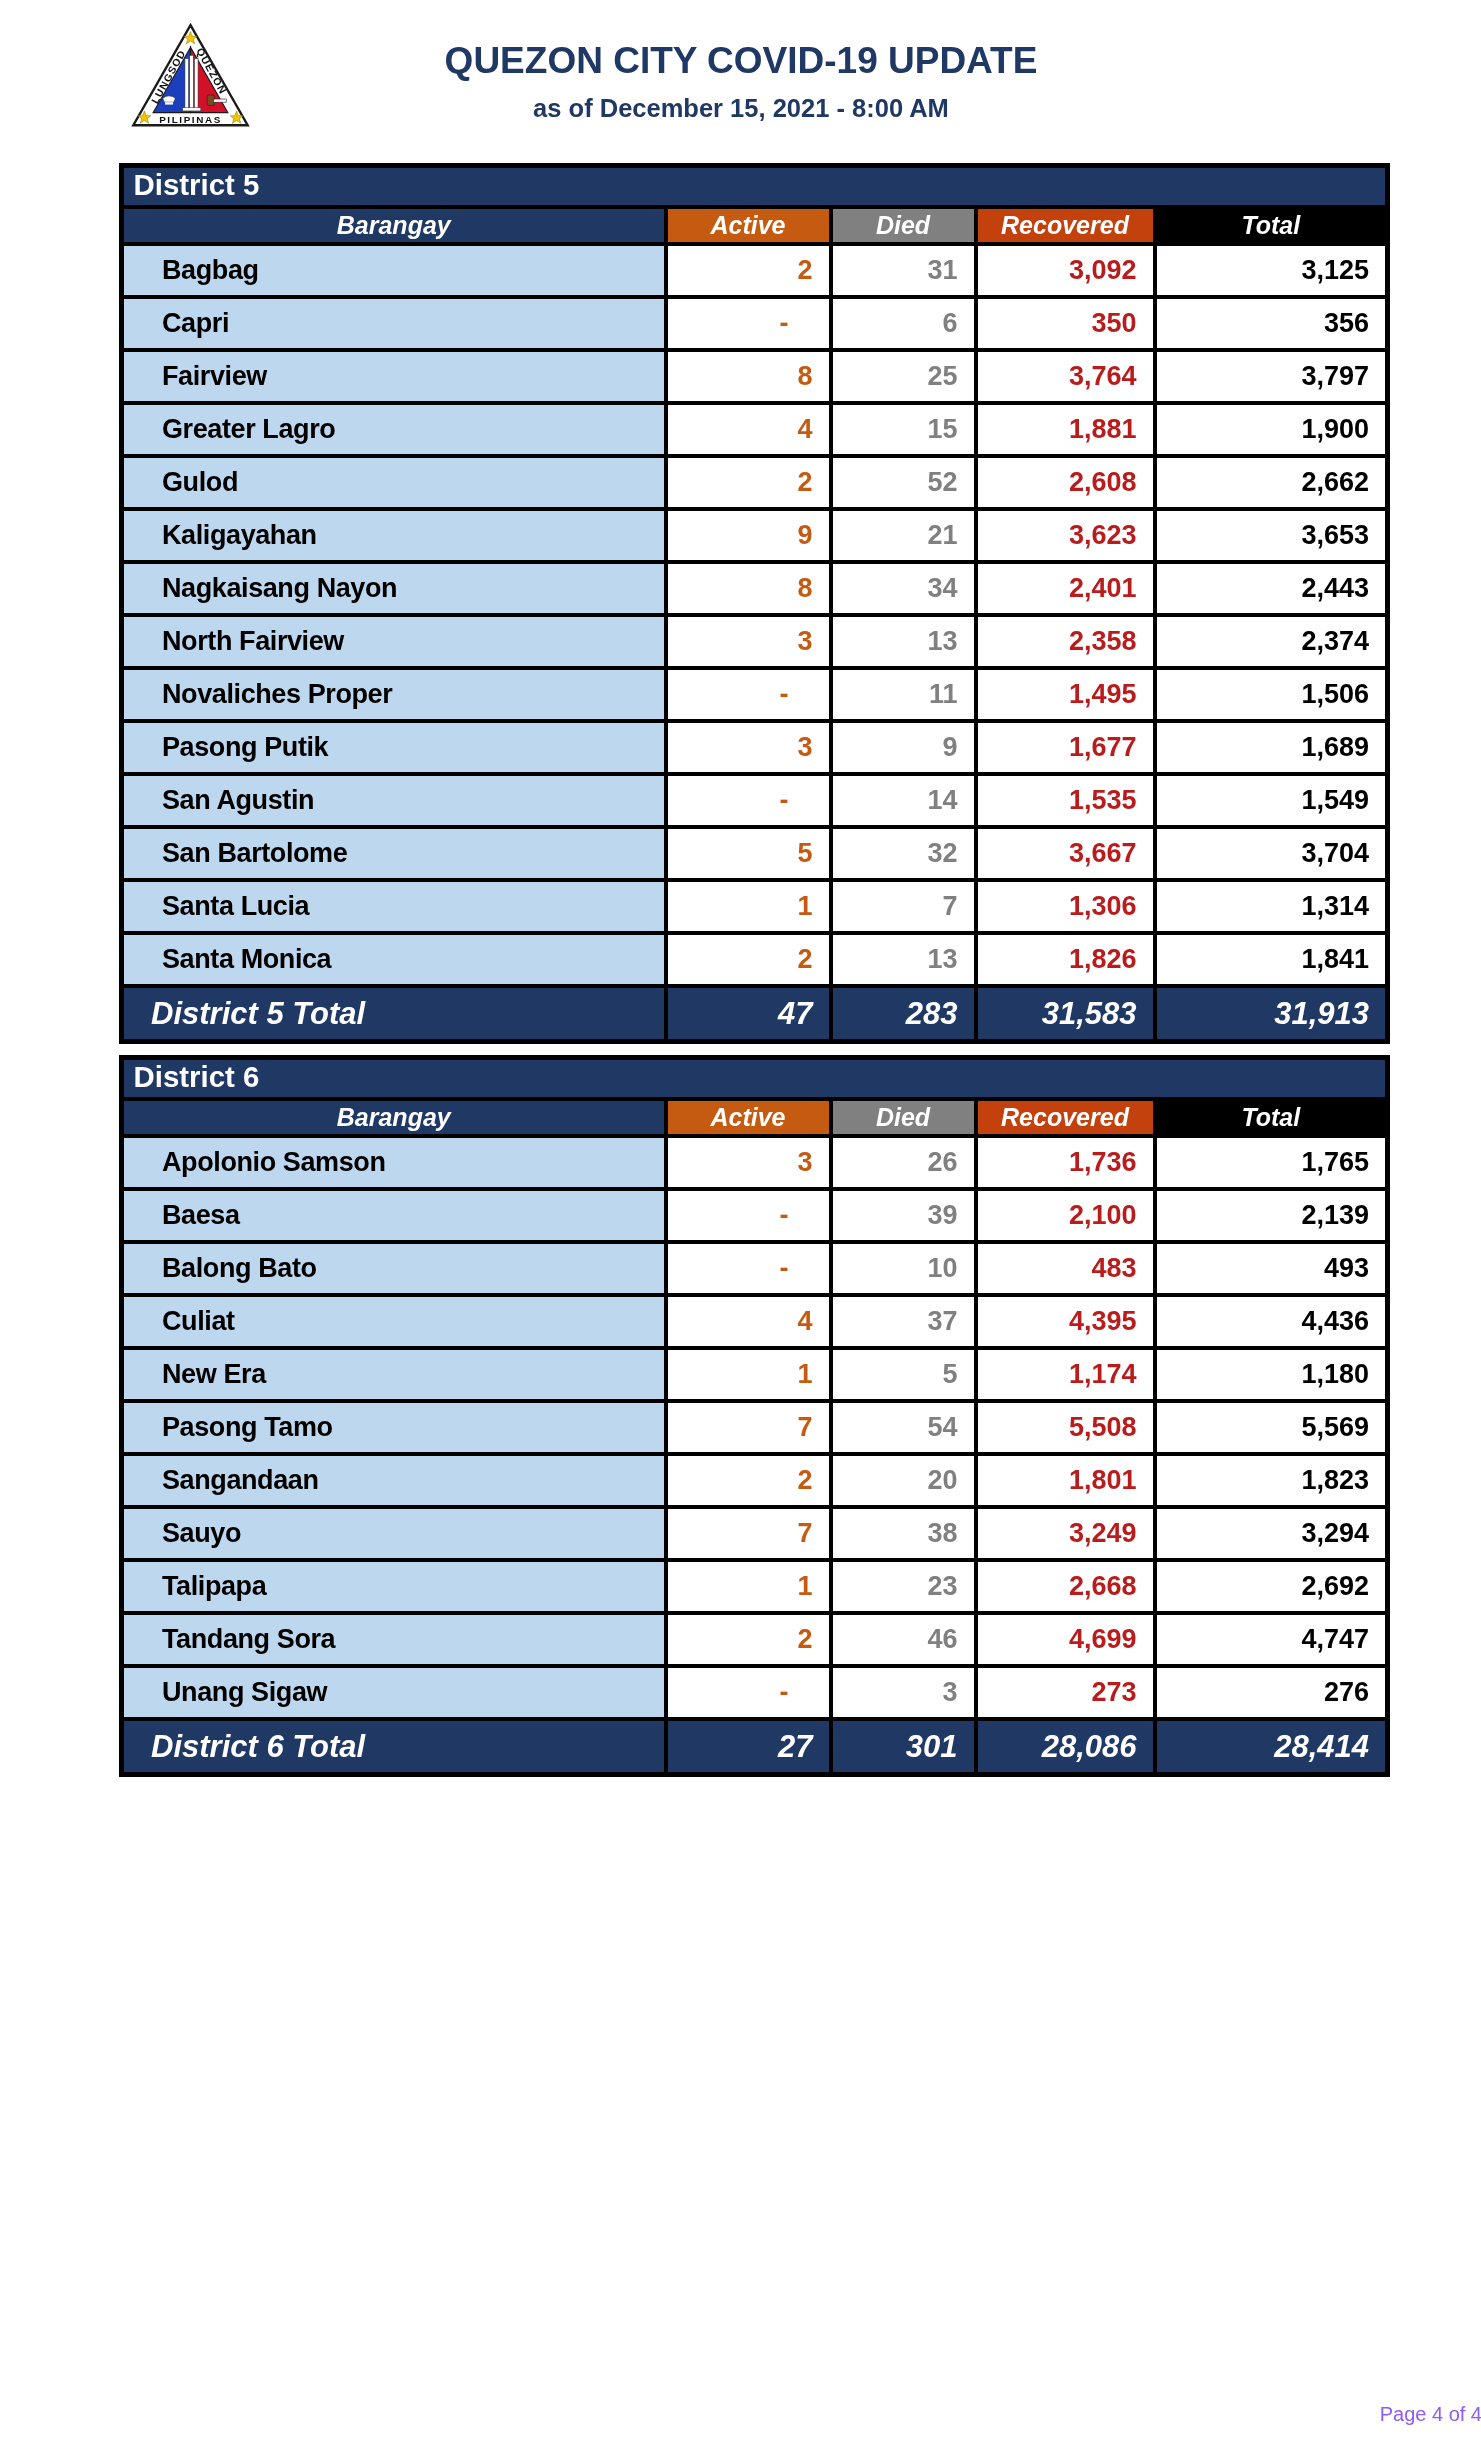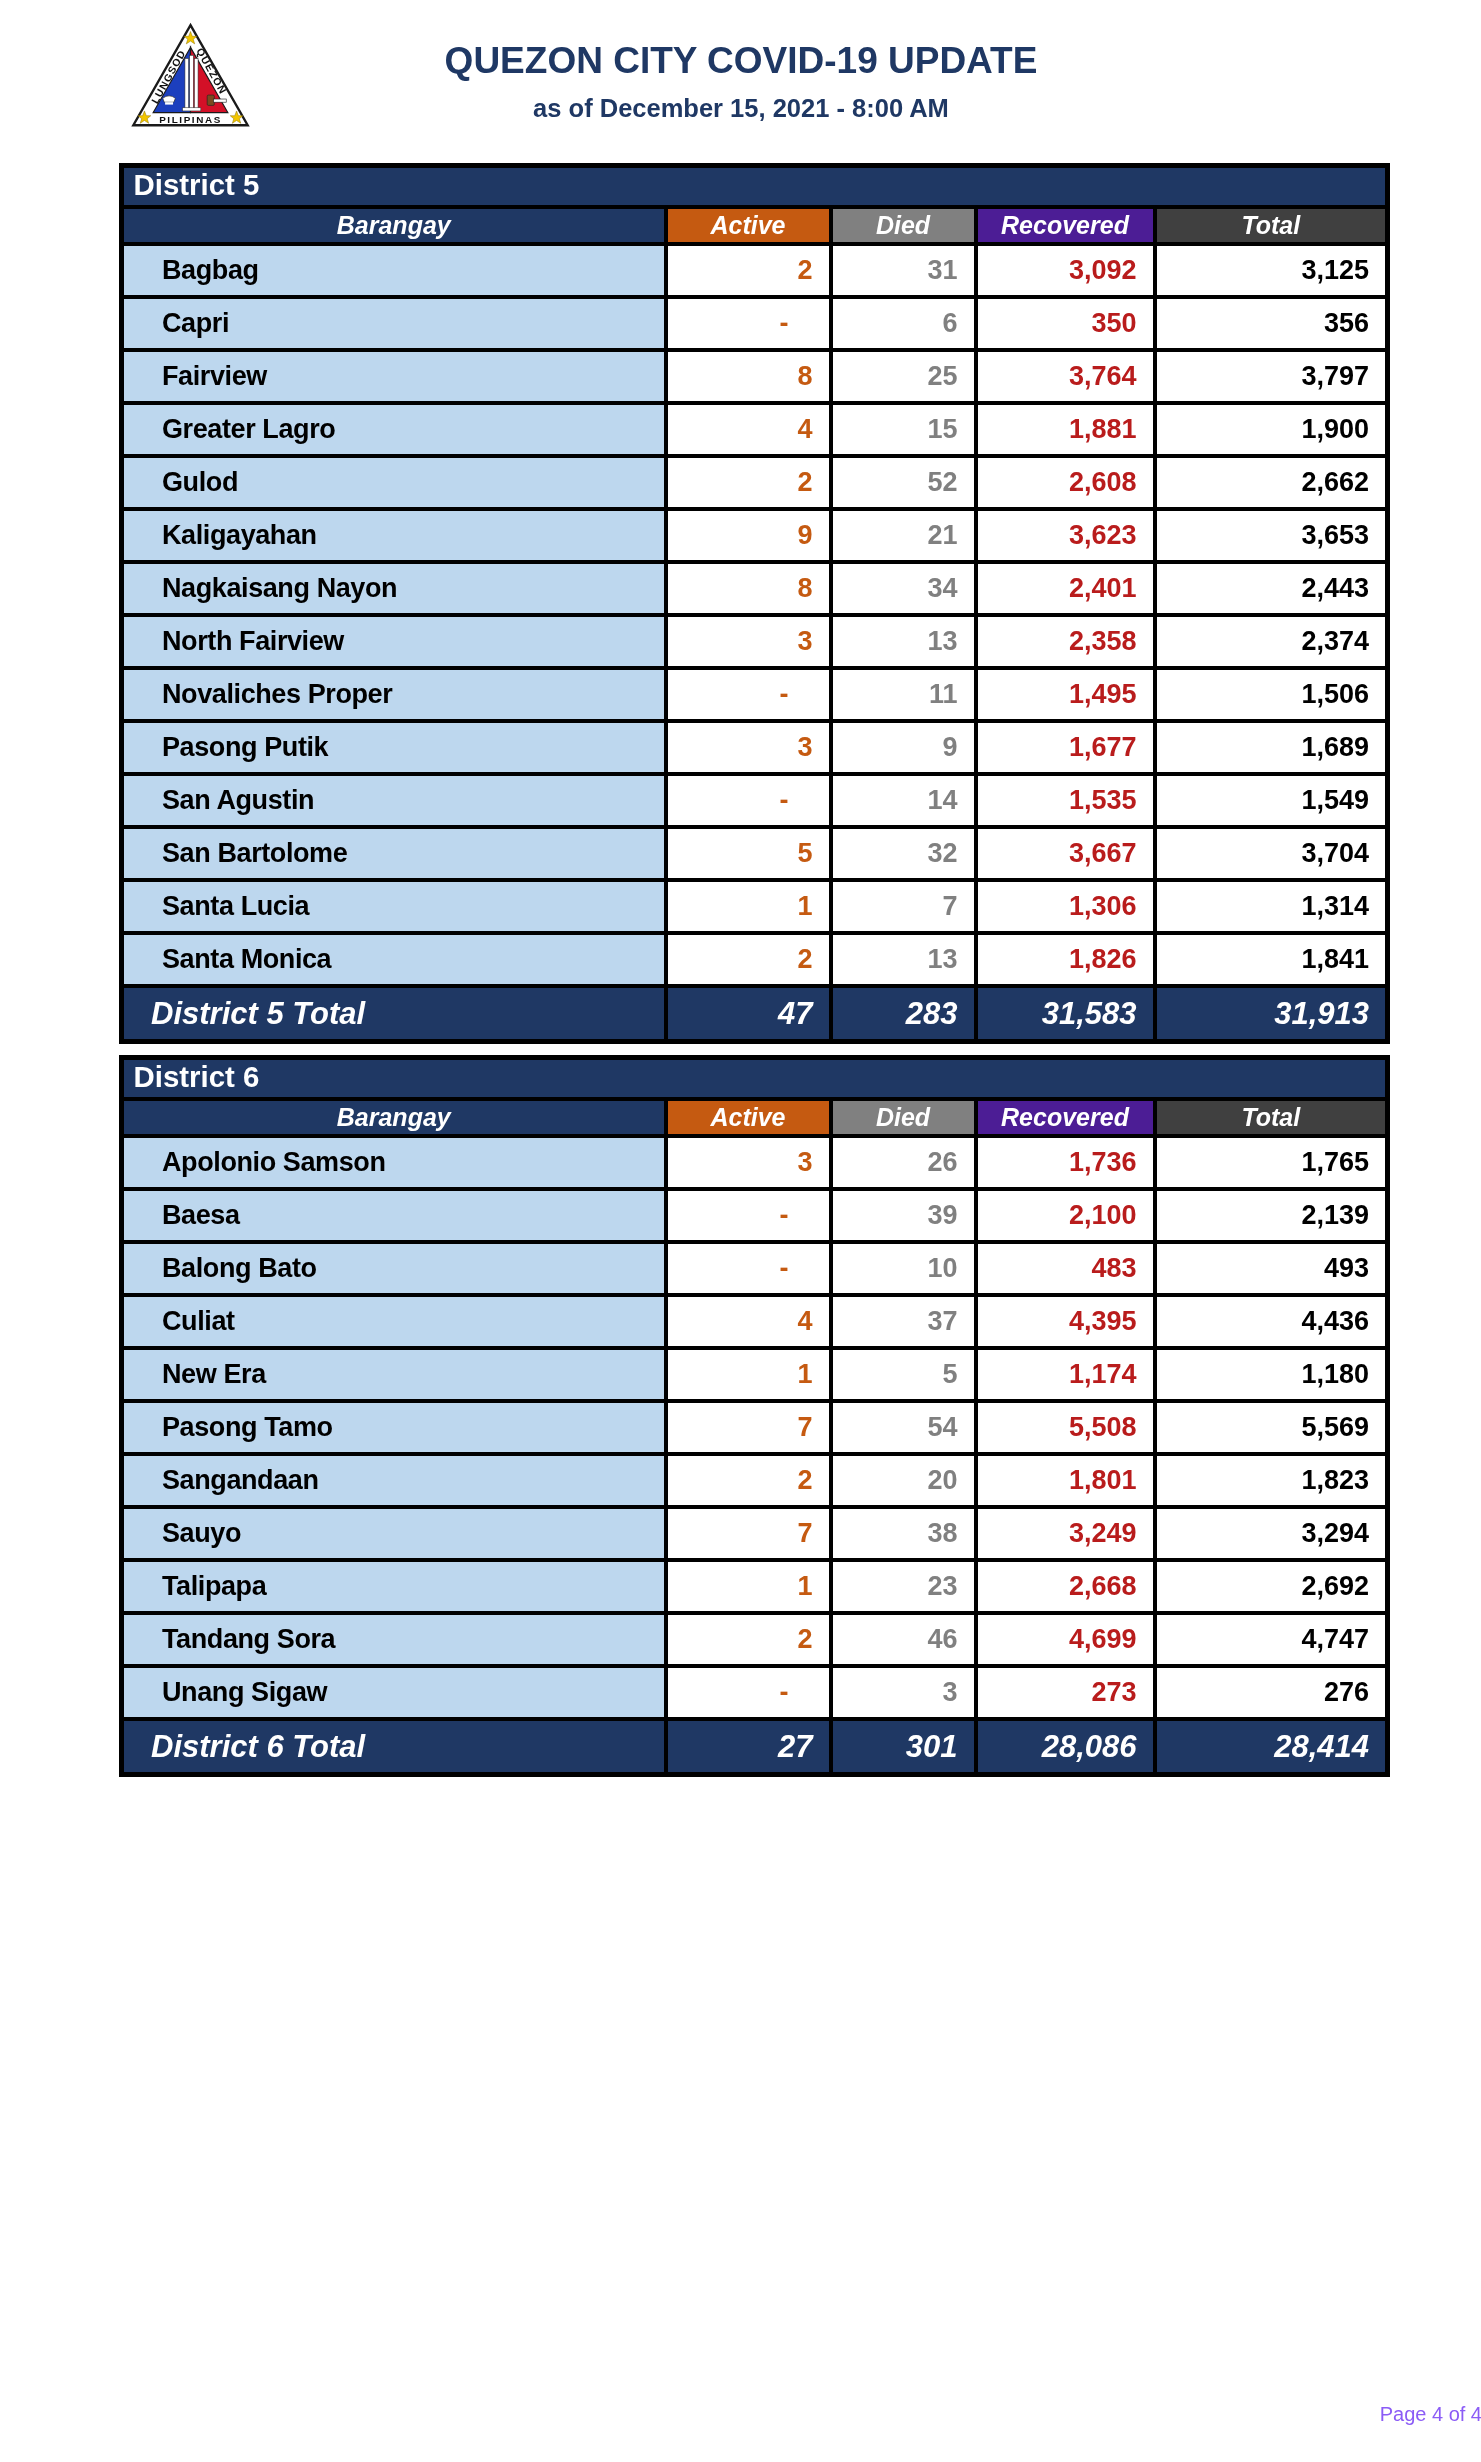"Recovered" th.h-recovered { background: #4c1d95 -> #c2410c }
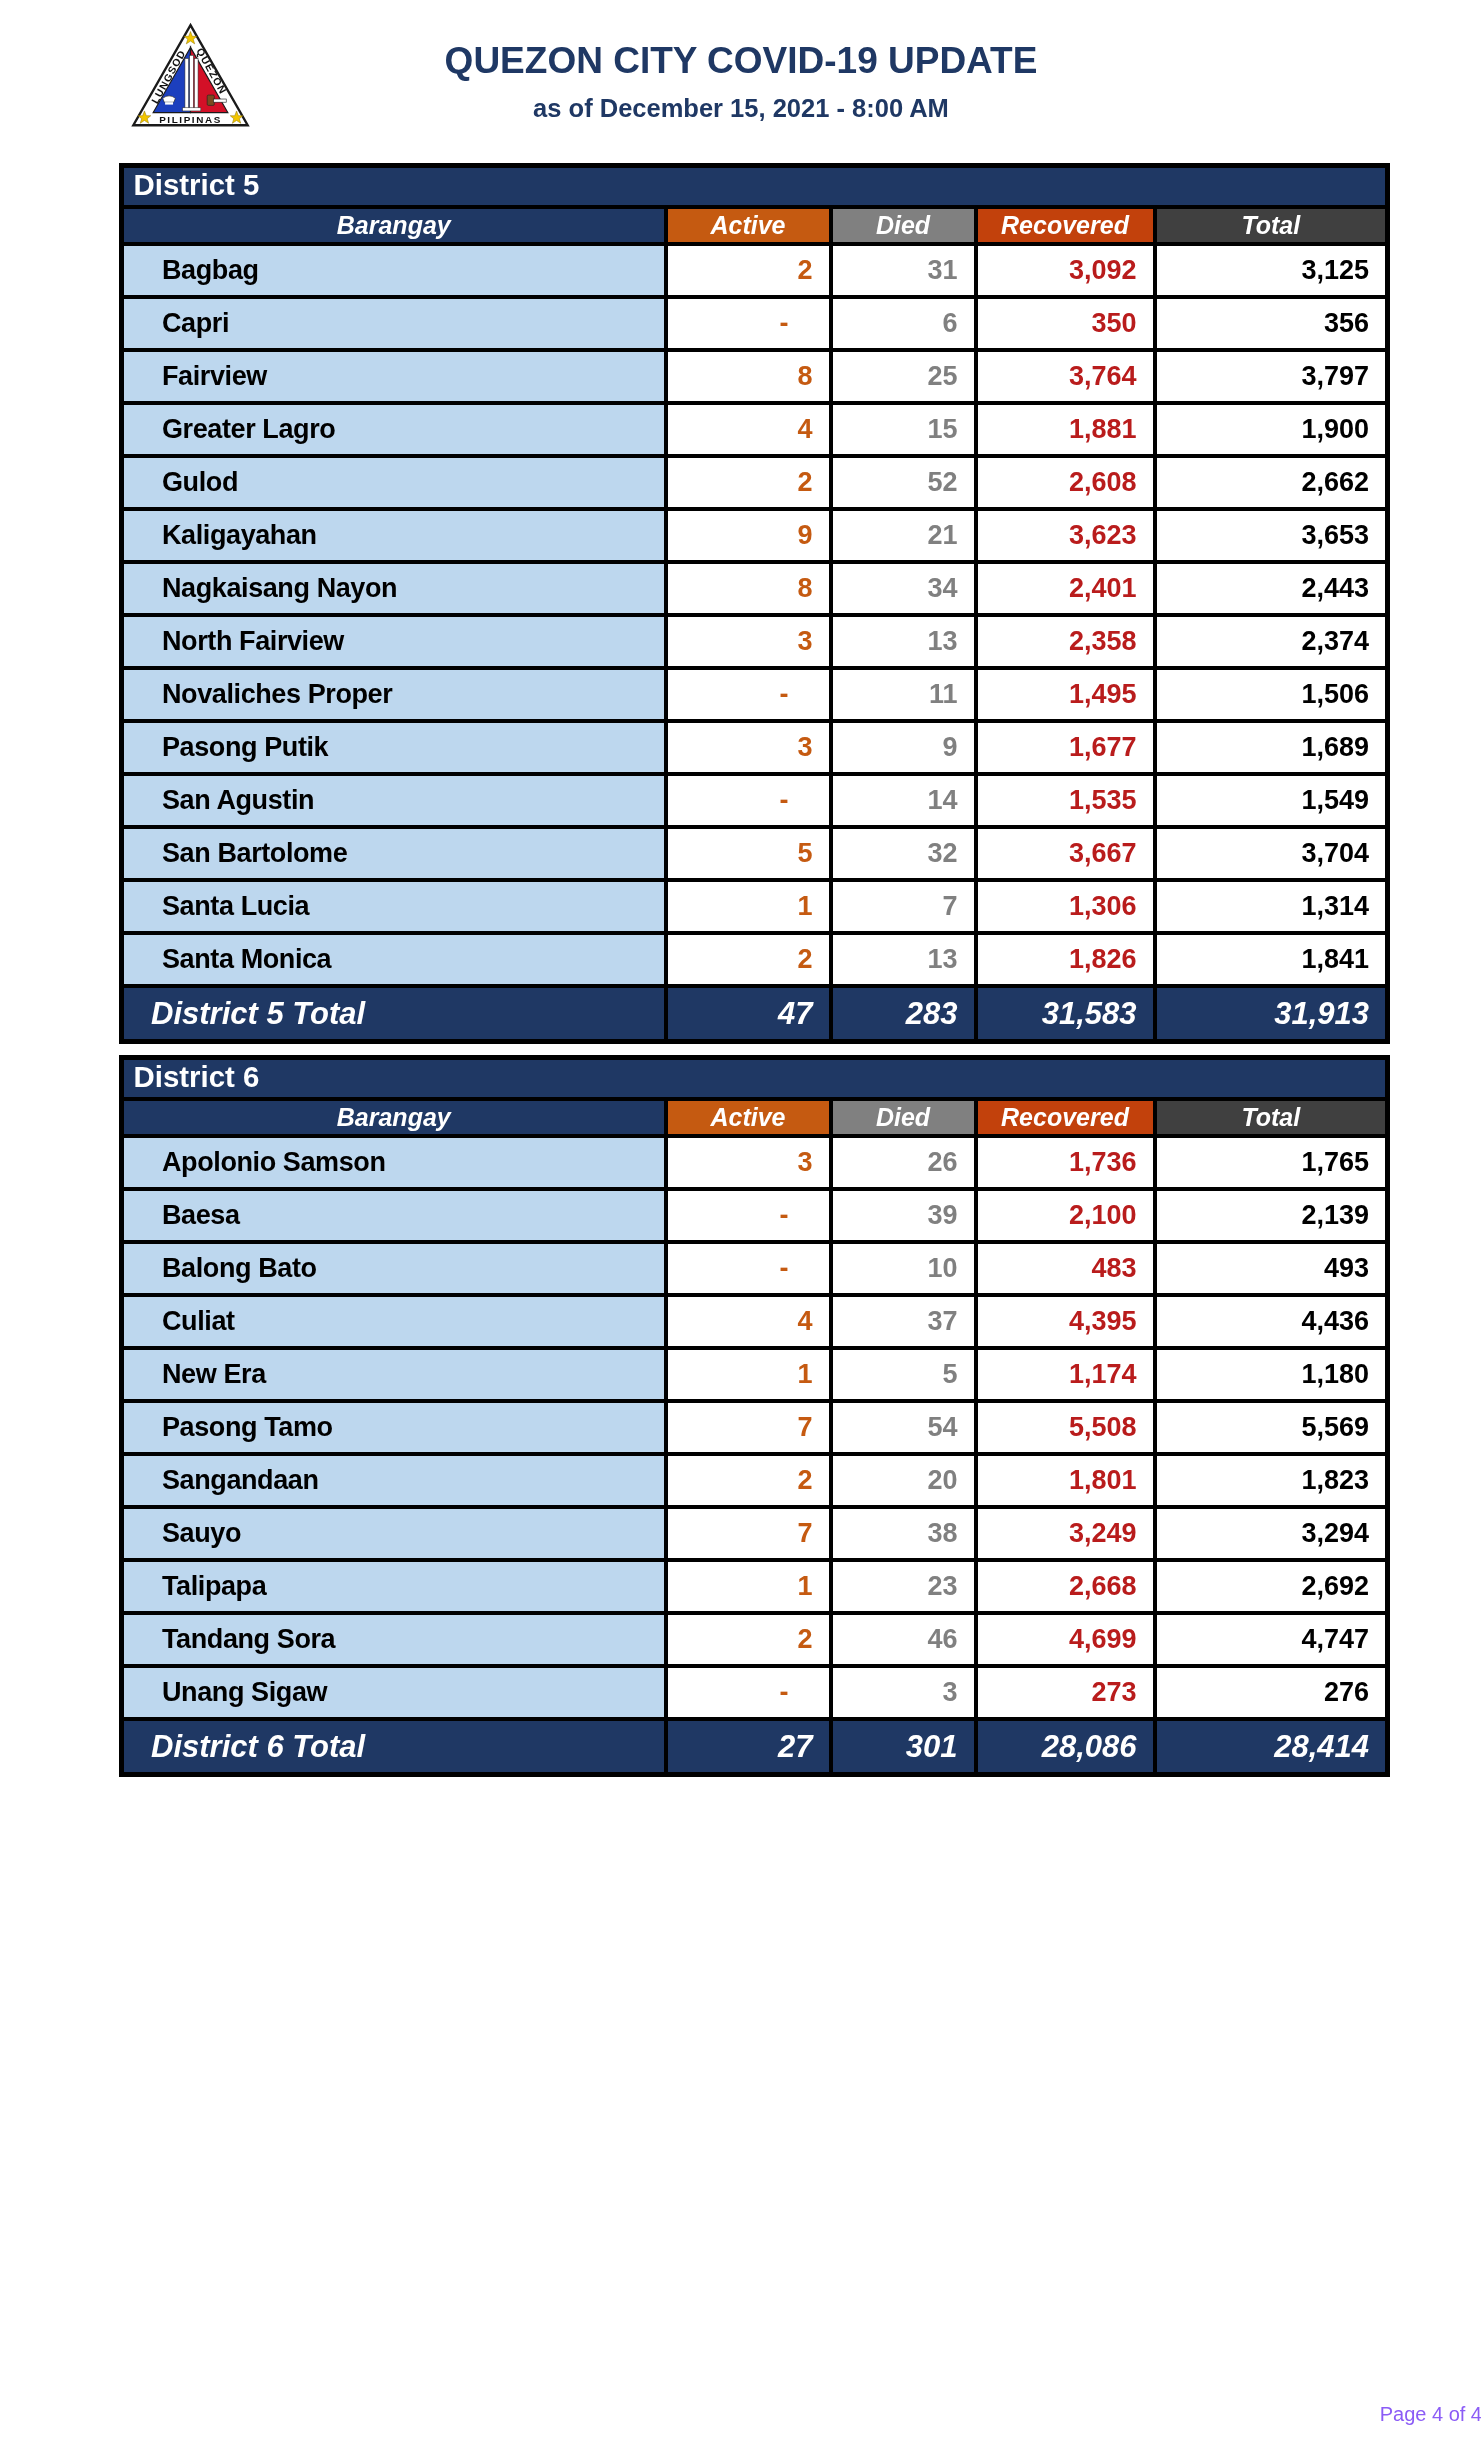"Total" th.h-total { background: #404040 -> #000000 }
